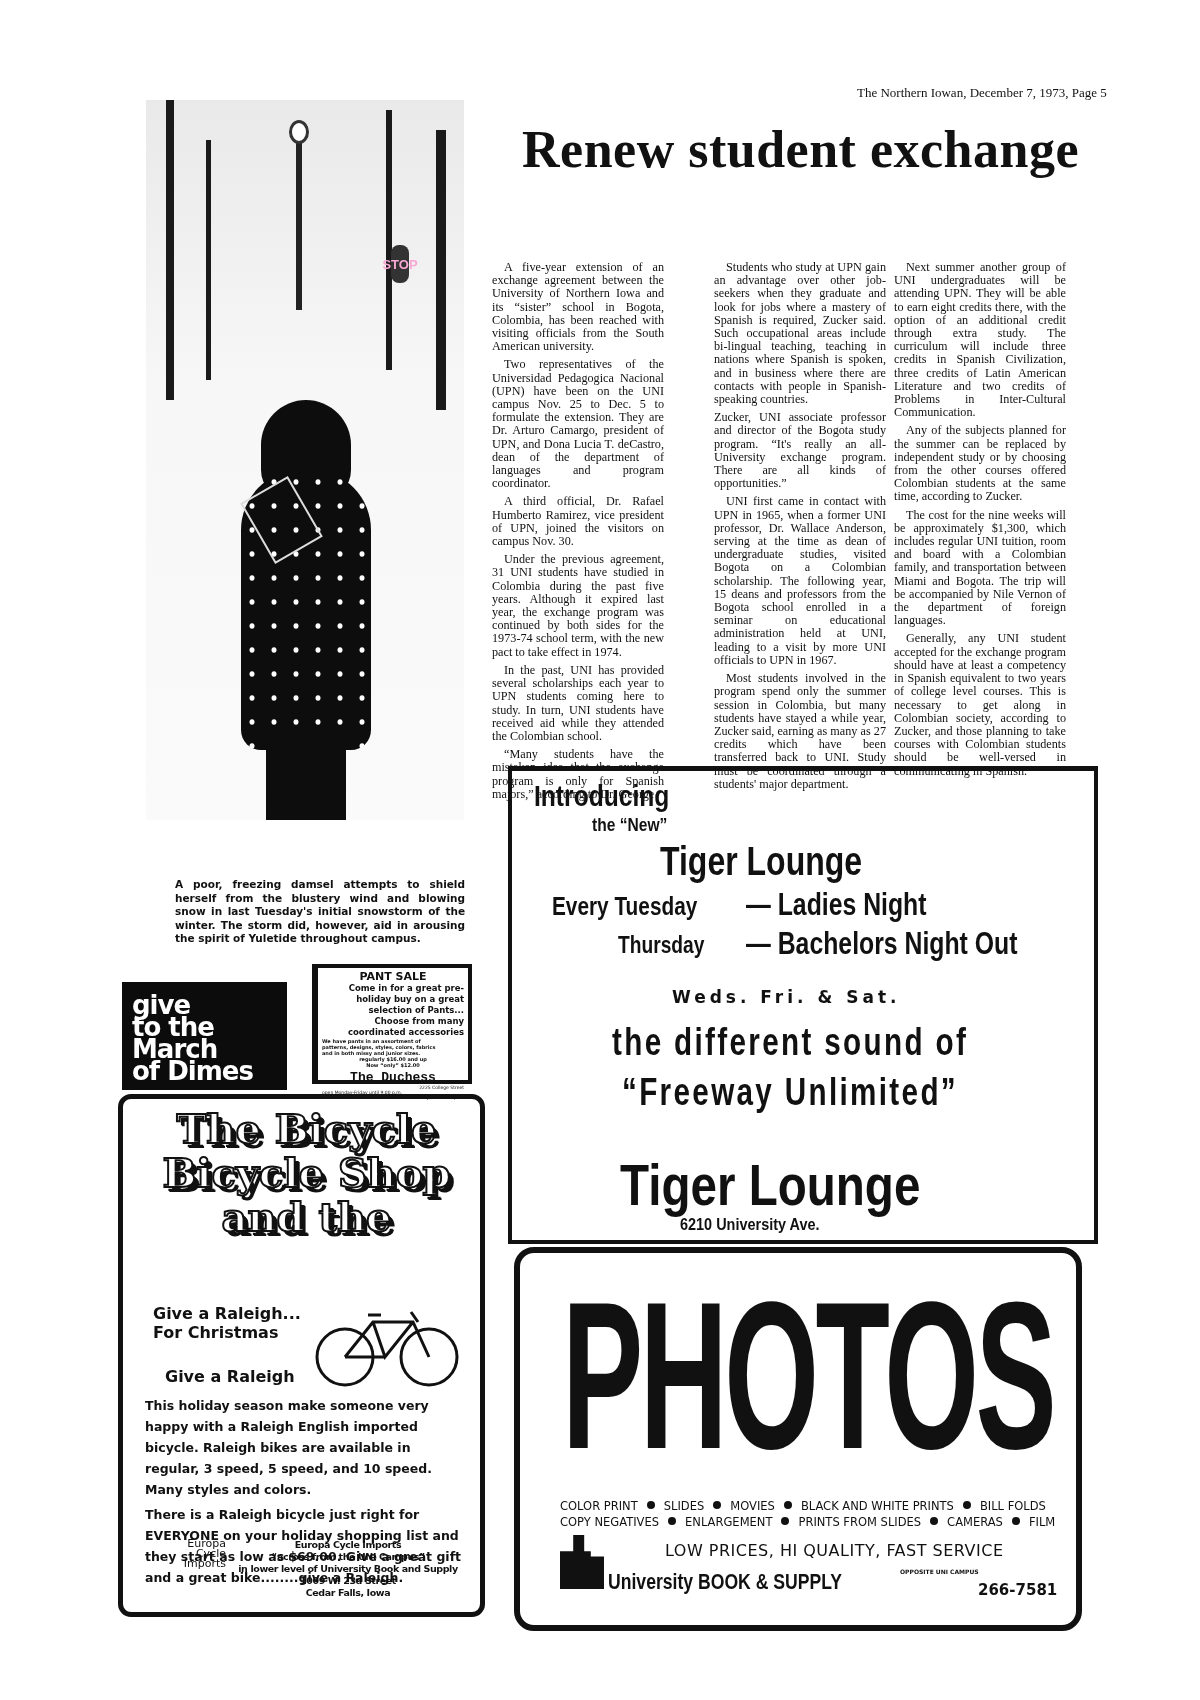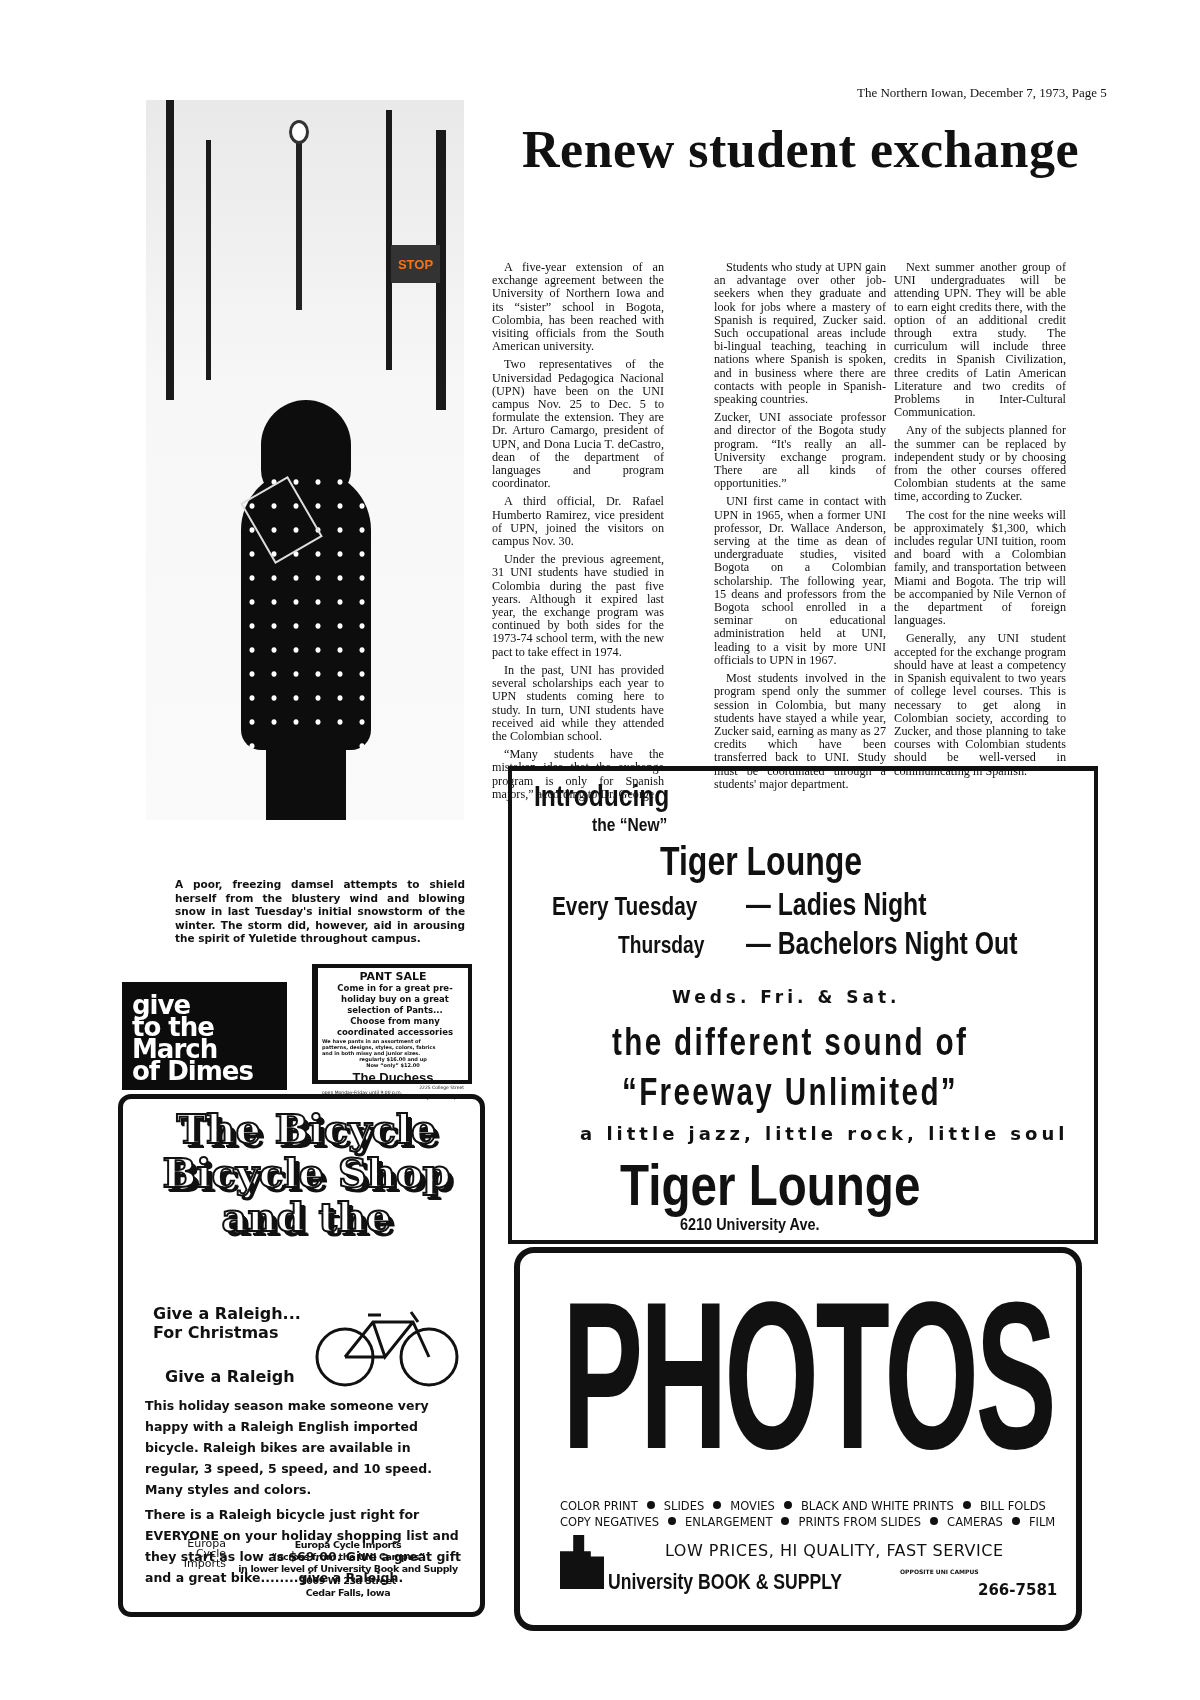"STOP" .photo .stop { border-radius: 0 -> 8px; color: #f97316 -> #f9a8d4; width: 49px -> 18px }
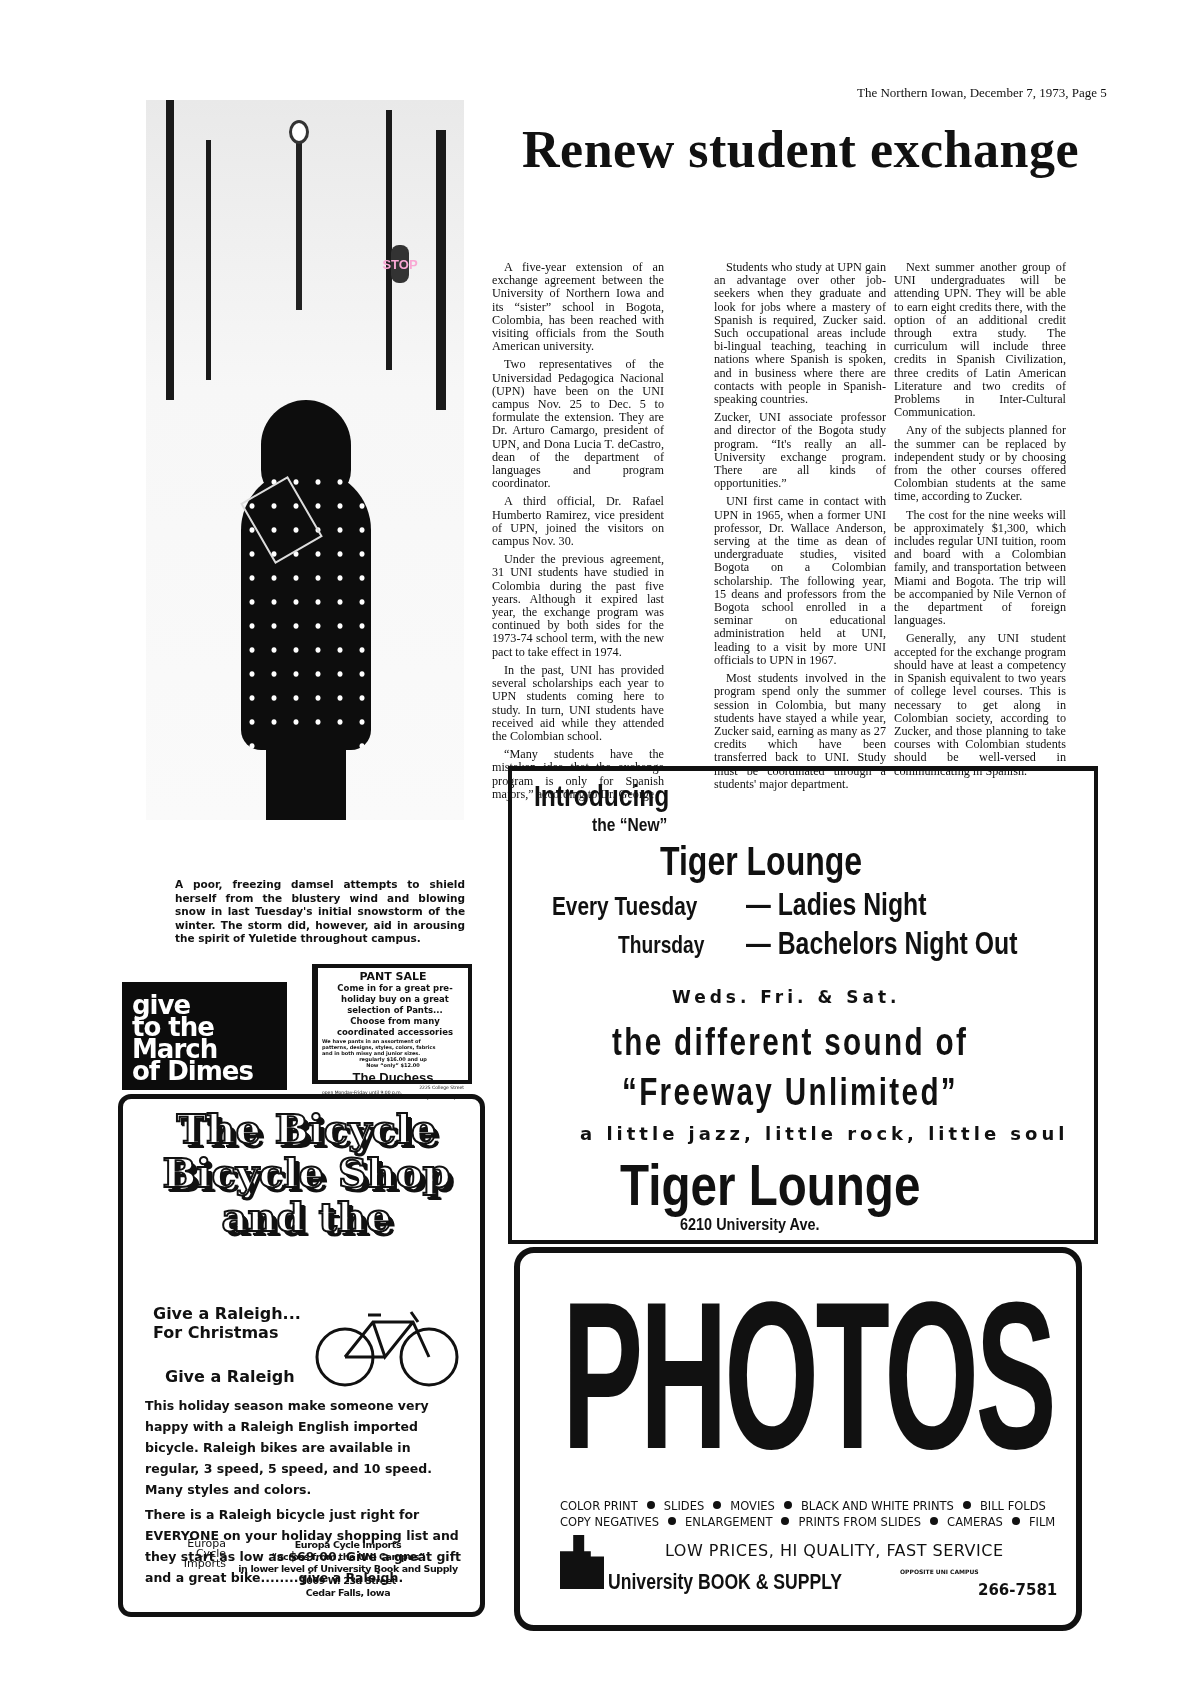"Come in for a great" .duchess .b { text-align: center -> right }
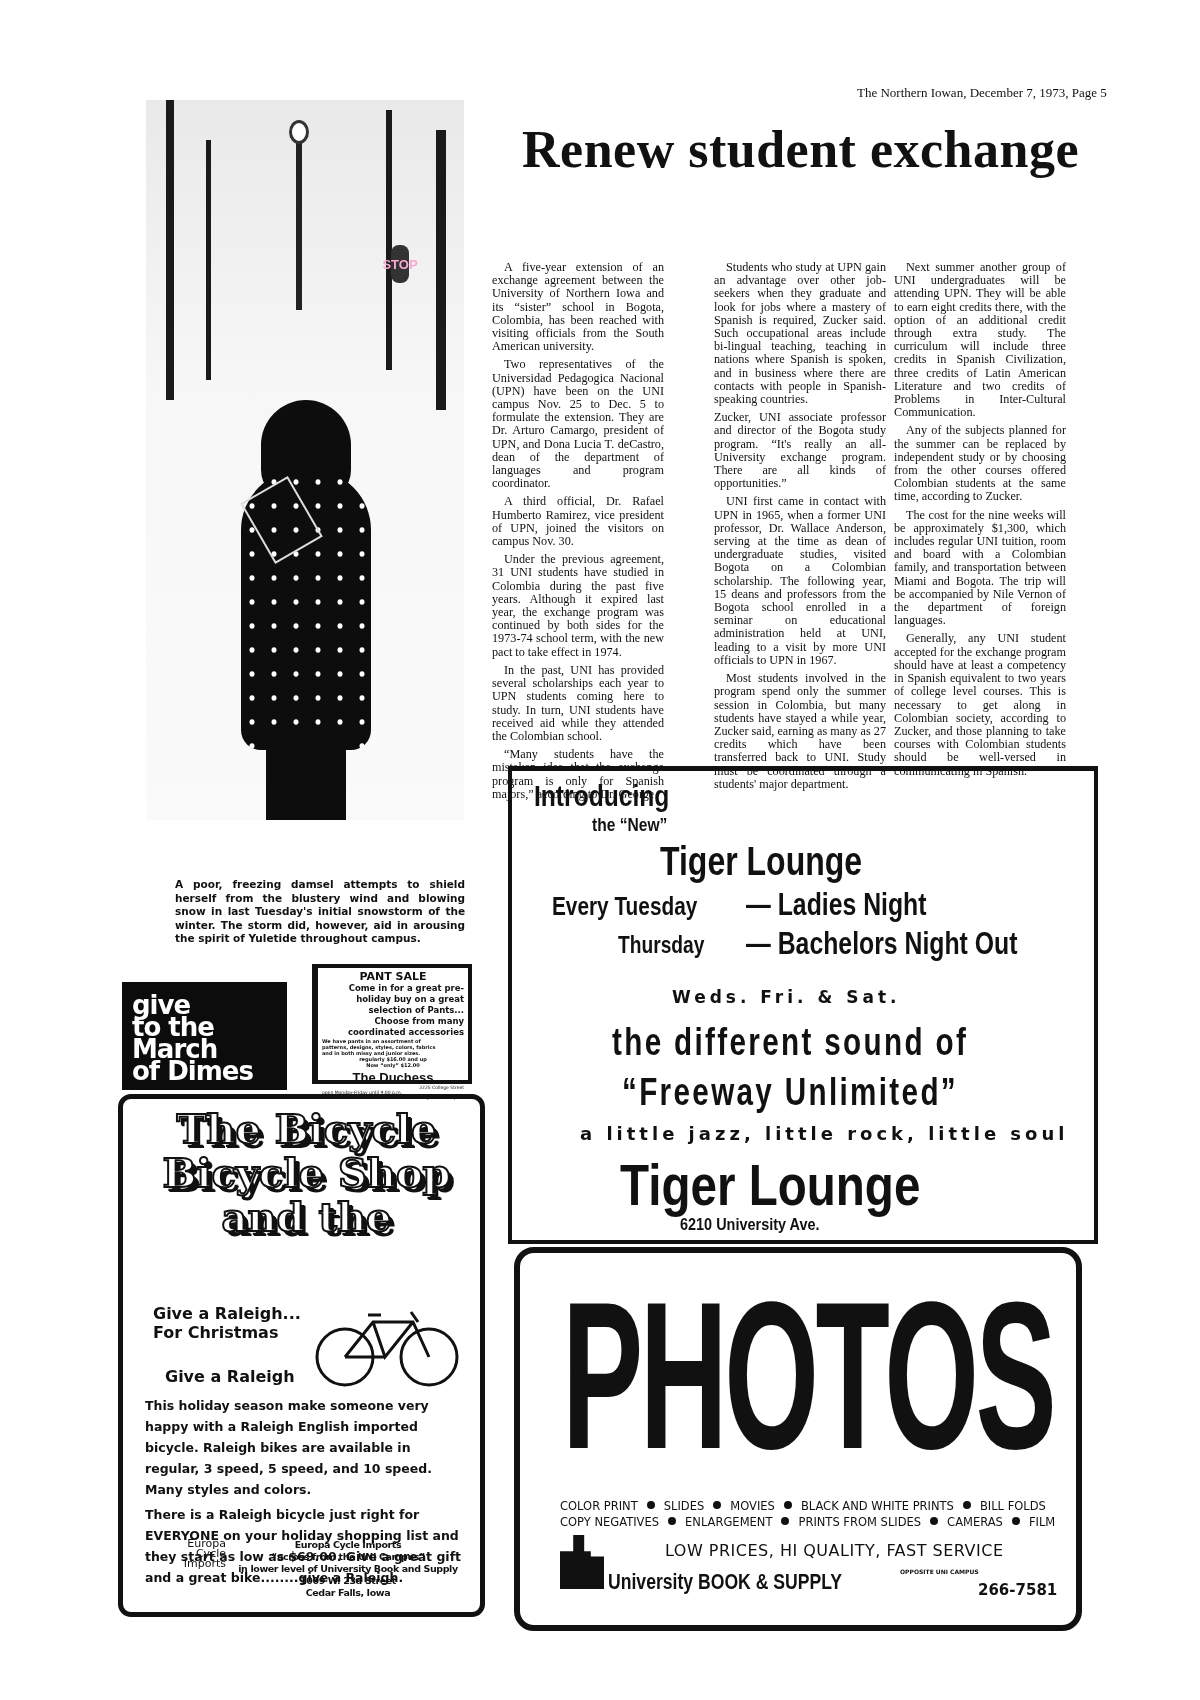"The Duchess" .duchess .name { font-family: Liberation Sans, sans-serif -> Liberation Mono, monospace }
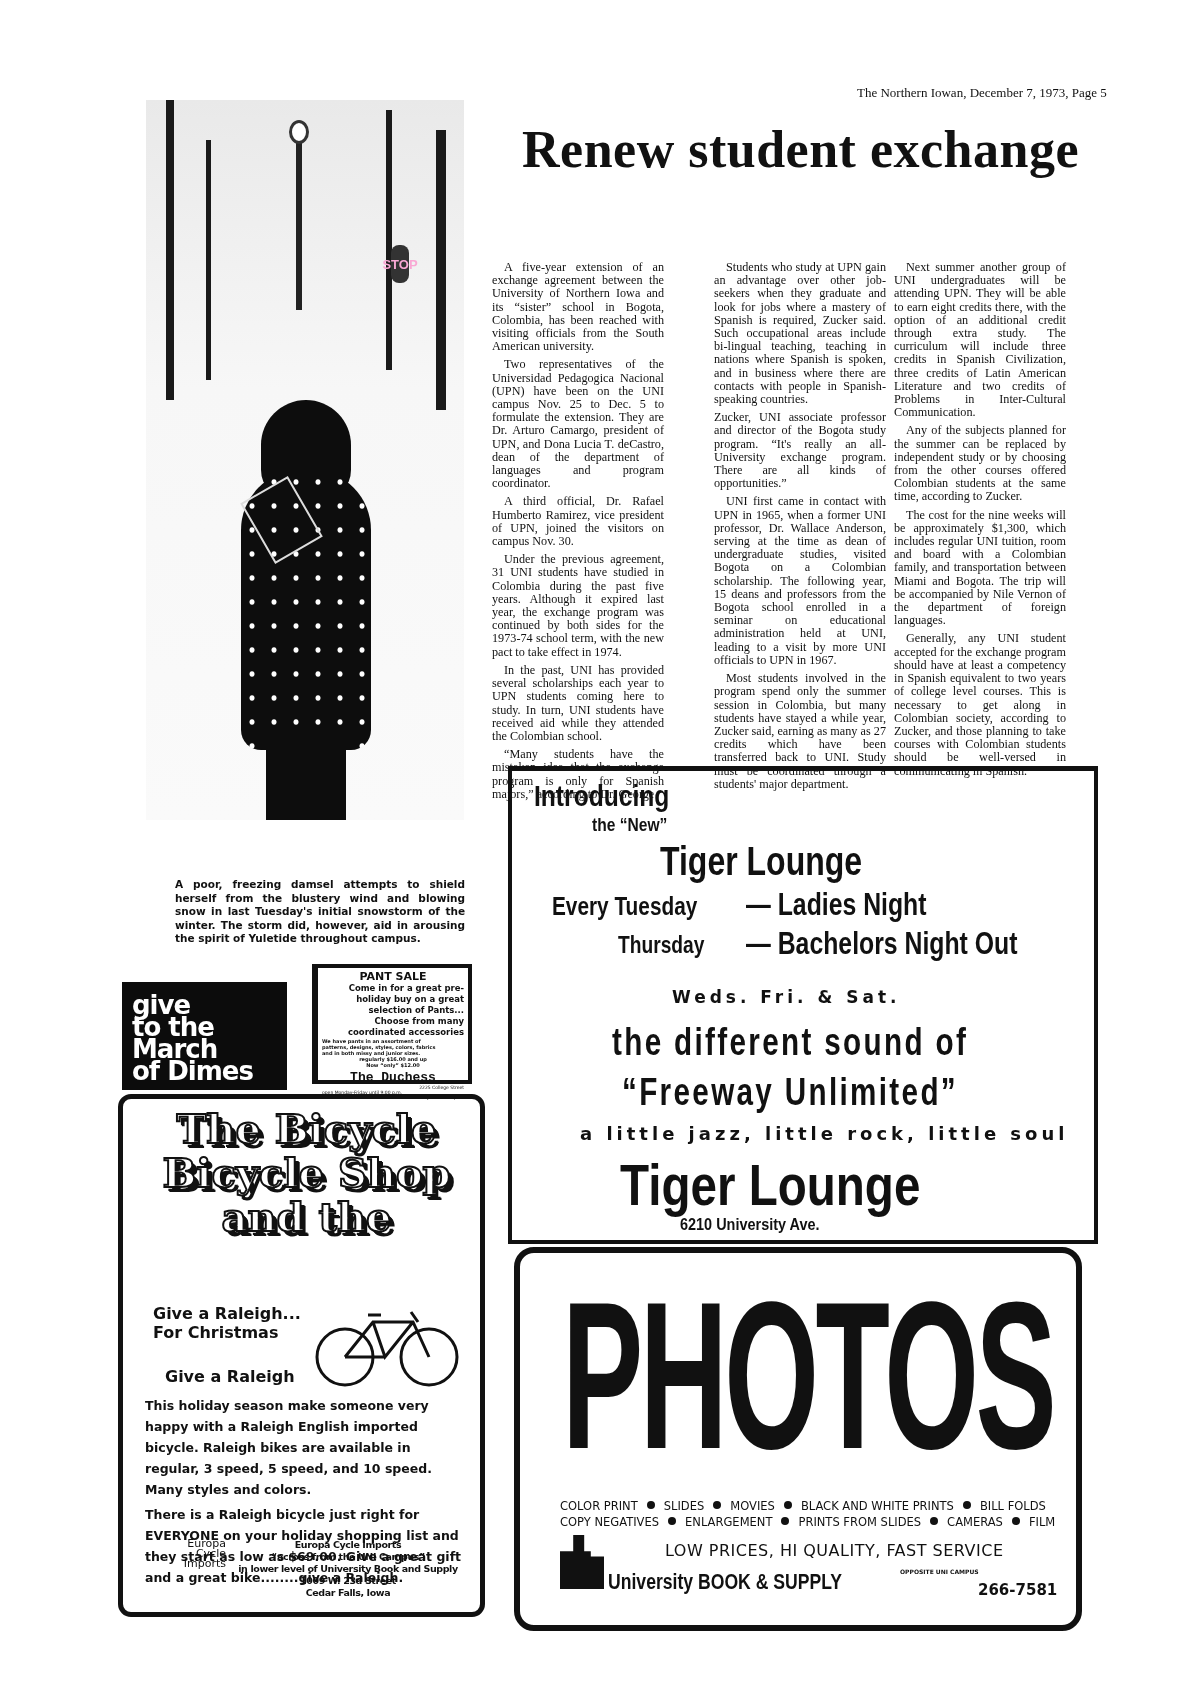"a little jazz, little rock," div.ab { html: <div>a little jazz, little rock, little soul</div> -> none }
